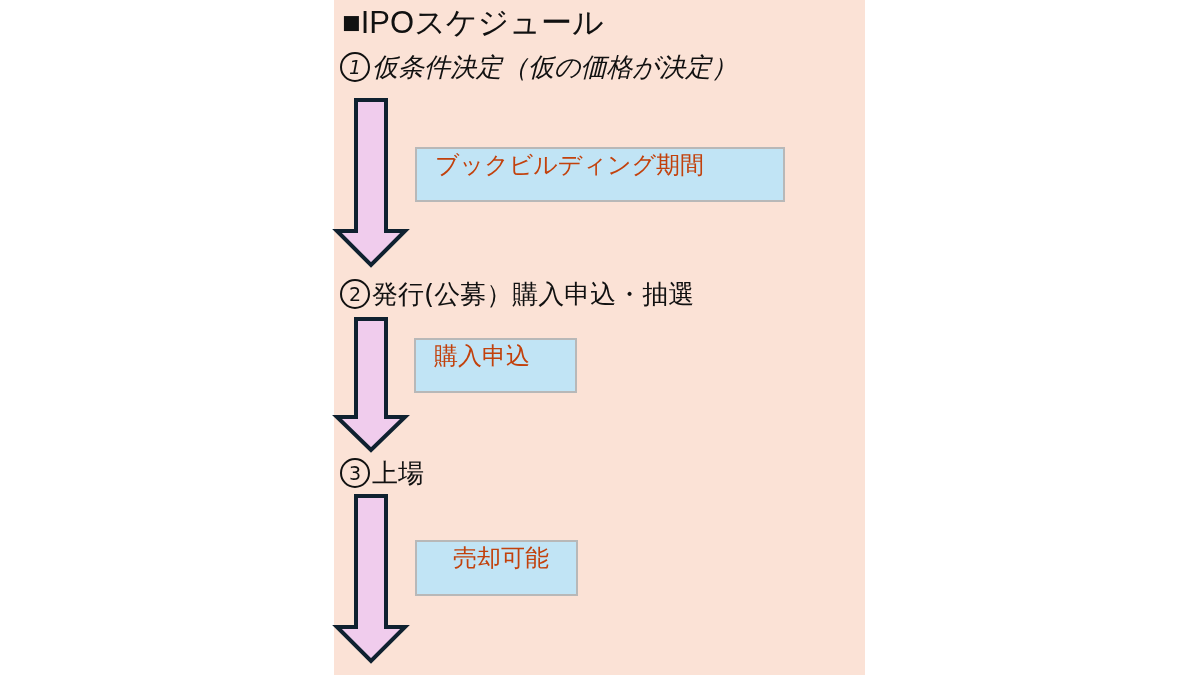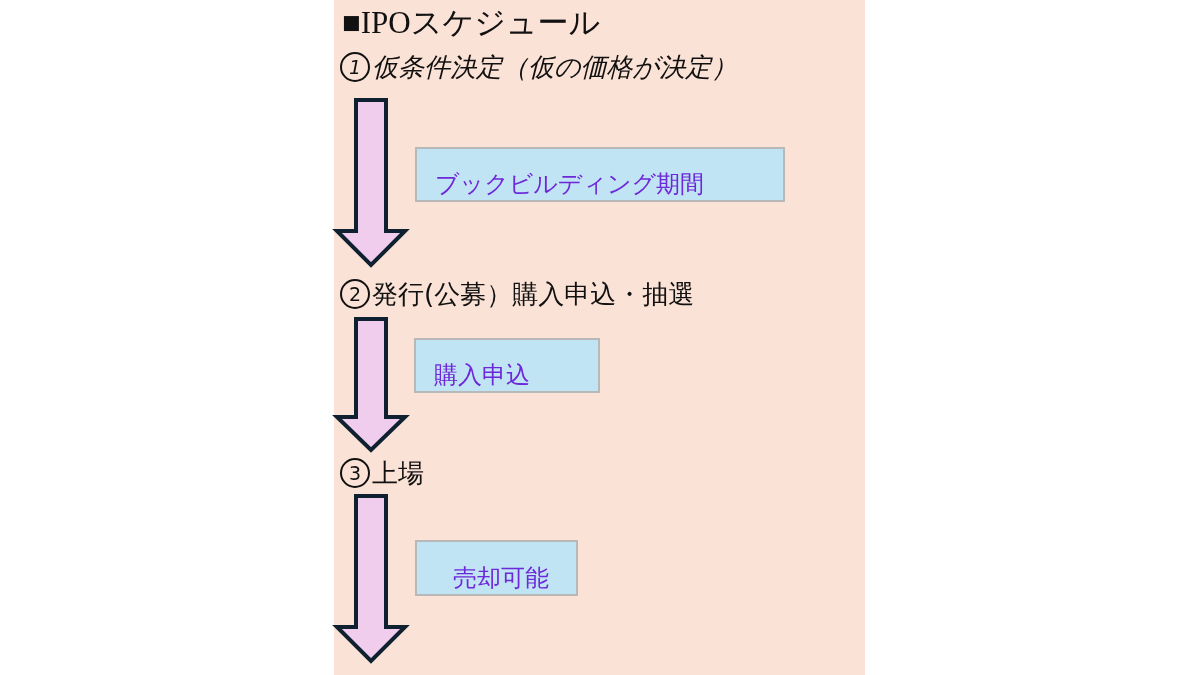"■IPOスケジュール" .title { font-family: Liberation Serif, serif -> Liberation Sans, sans-serif }
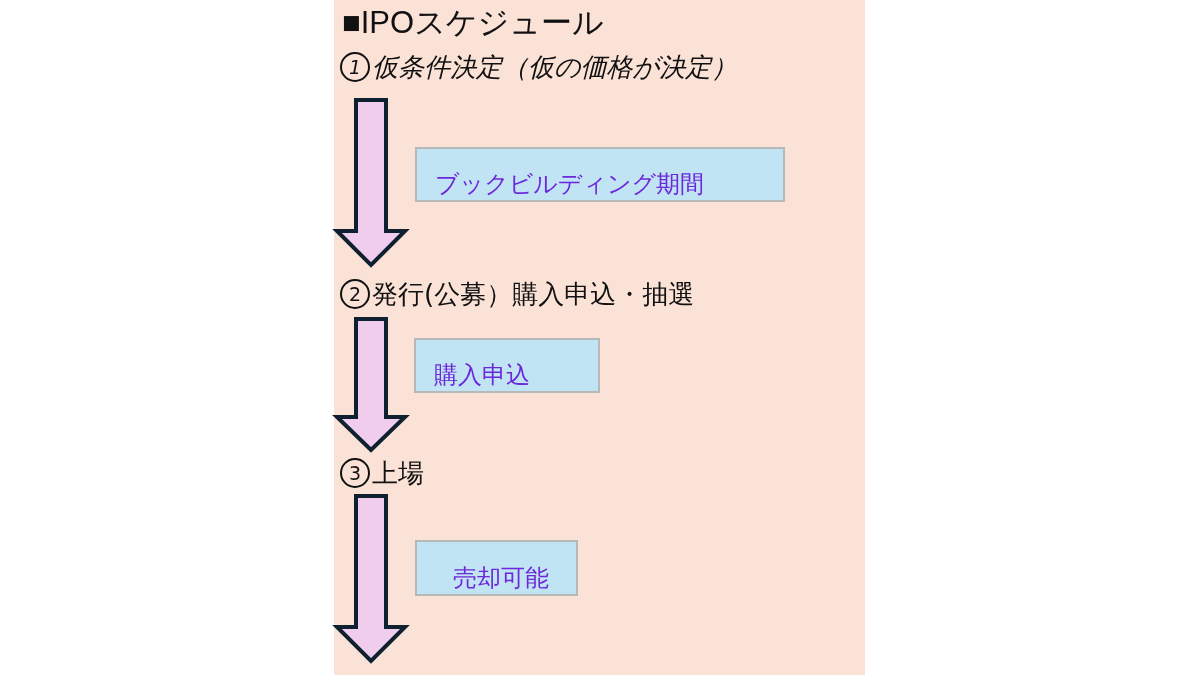"ブックビルディング期間" .box { align-items: flex-end -> flex-start; color: #6d28d9 -> #c2410c }
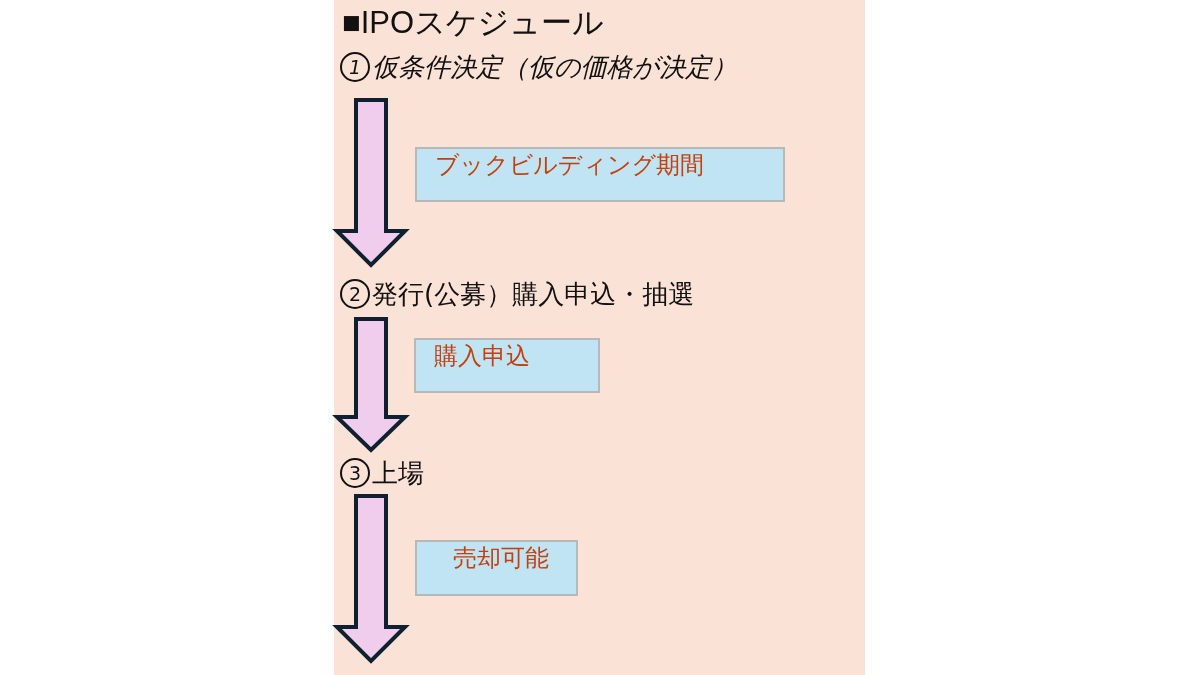"購入申込" div.box { width: 186px -> 163px }
